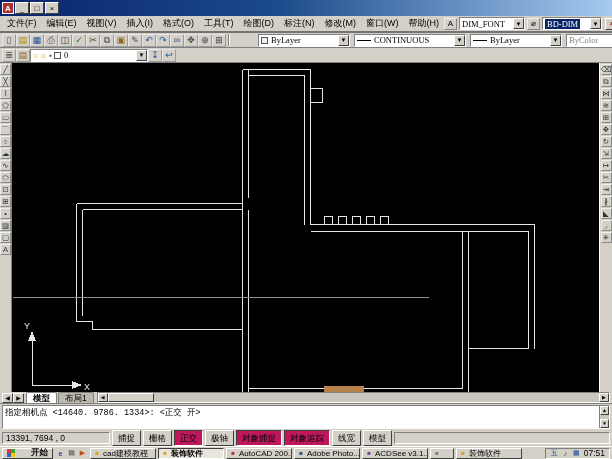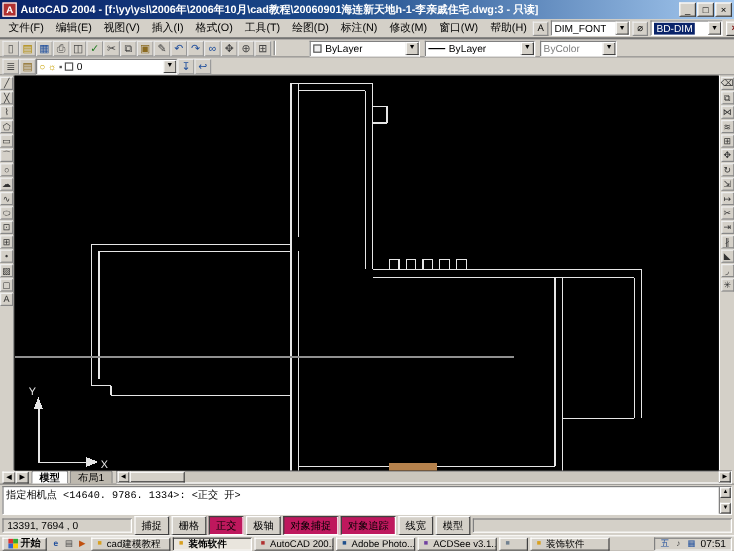"AutoCAD 2004 -" span.title-text { html: <span>AutoCAD 2004 - [f:\yy\ysl\2006年\2006年10月\cad教程\20060901海连新天地h-1-李亲戚住宅.dwg:3 - 只读]</span> -> none }
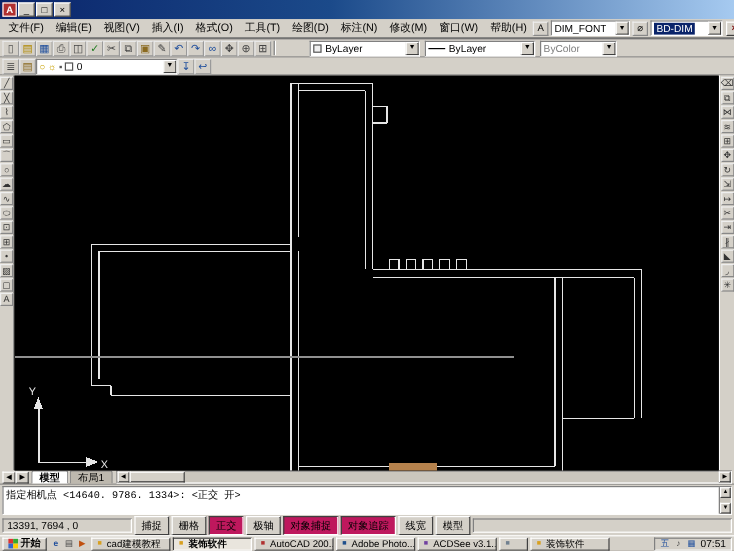"DIM_FONT" .combo-label { font-family: none -> Liberation Serif, serif }
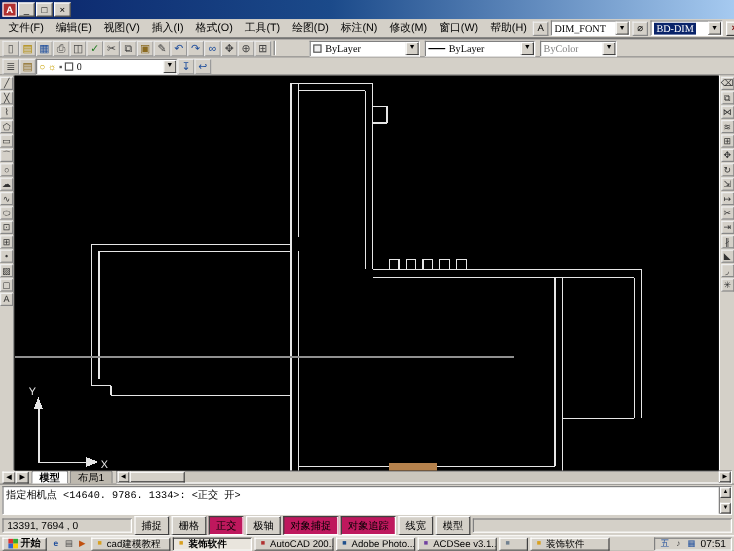"CONTINUOUS" span.combo { html: none -> <span> <span></span> <span>CONTINUOUS</span> <span>▼</span> </span> }
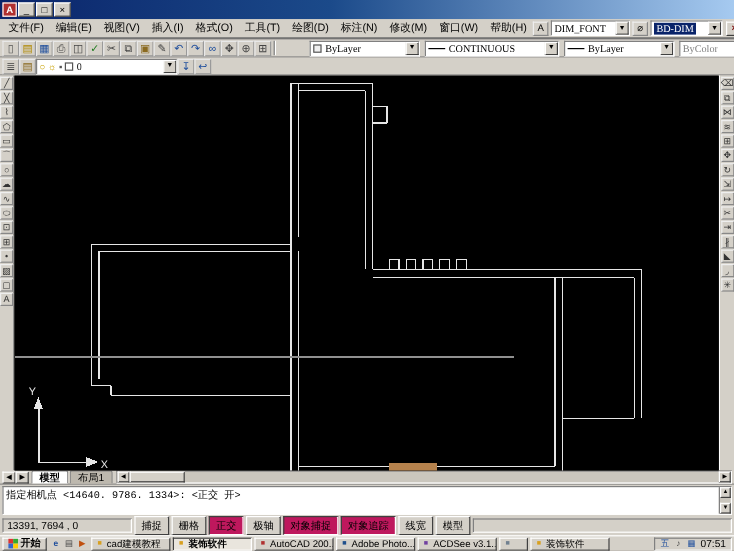"开始" .startbtn { gap: 2px -> 16px }
